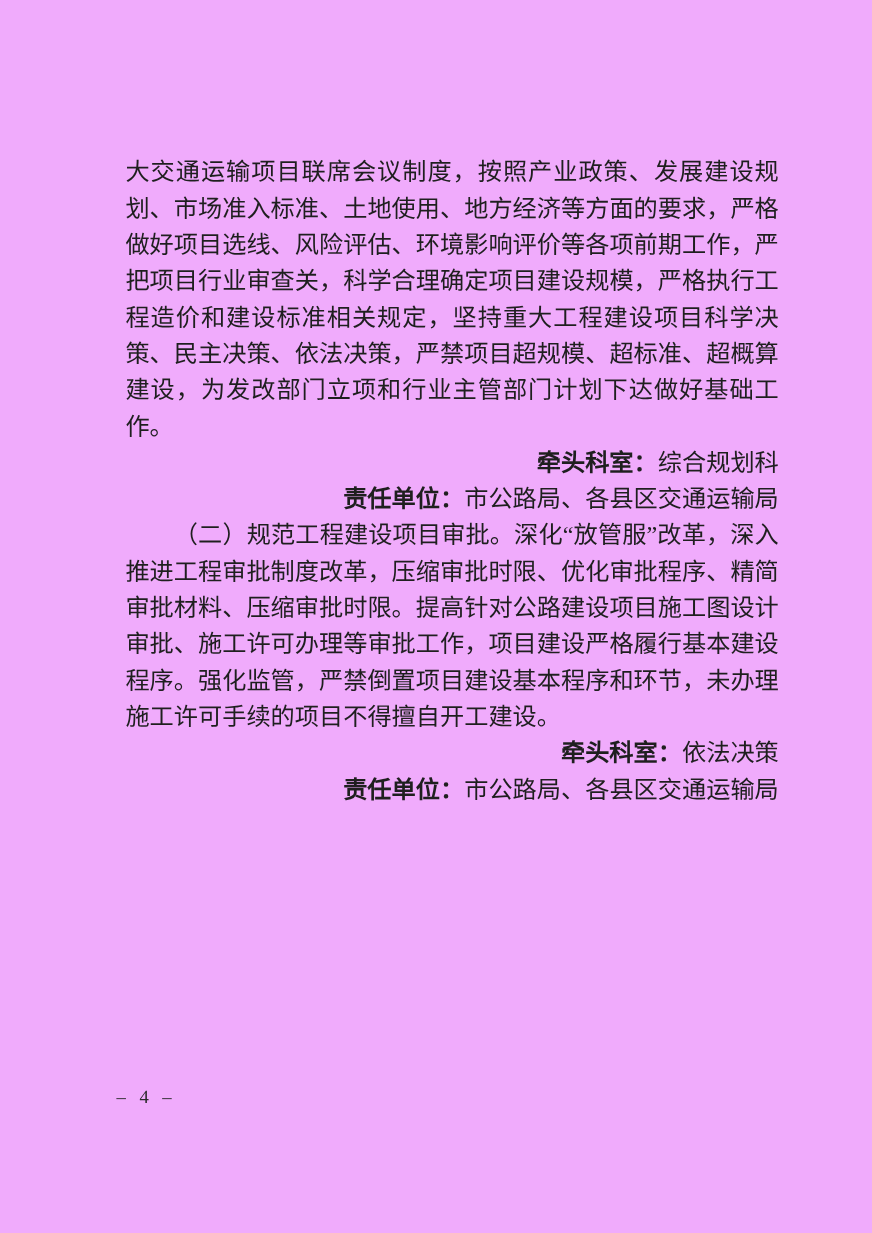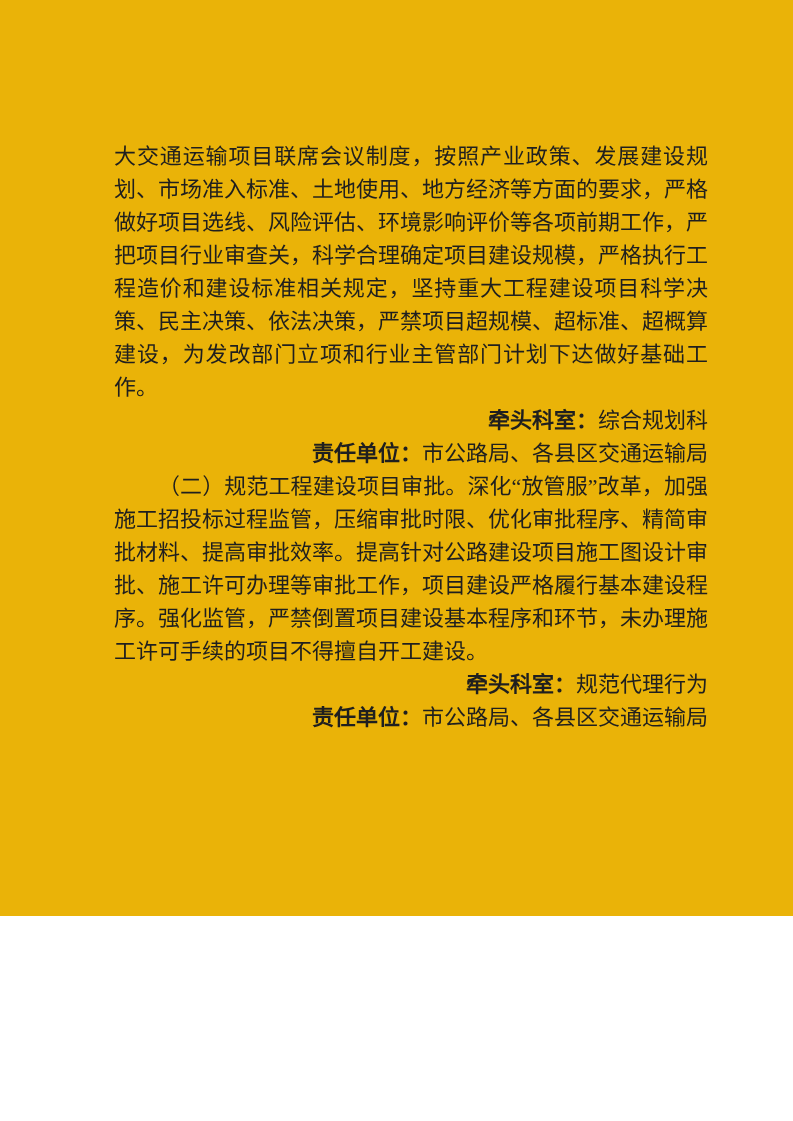"大交通运输项目联席会议制度，按照产业政策、发展建设规划、市场准入标准、土地使用、" .page { background: #eab308 -> #f0abfc; height: 916px -> 1121px }
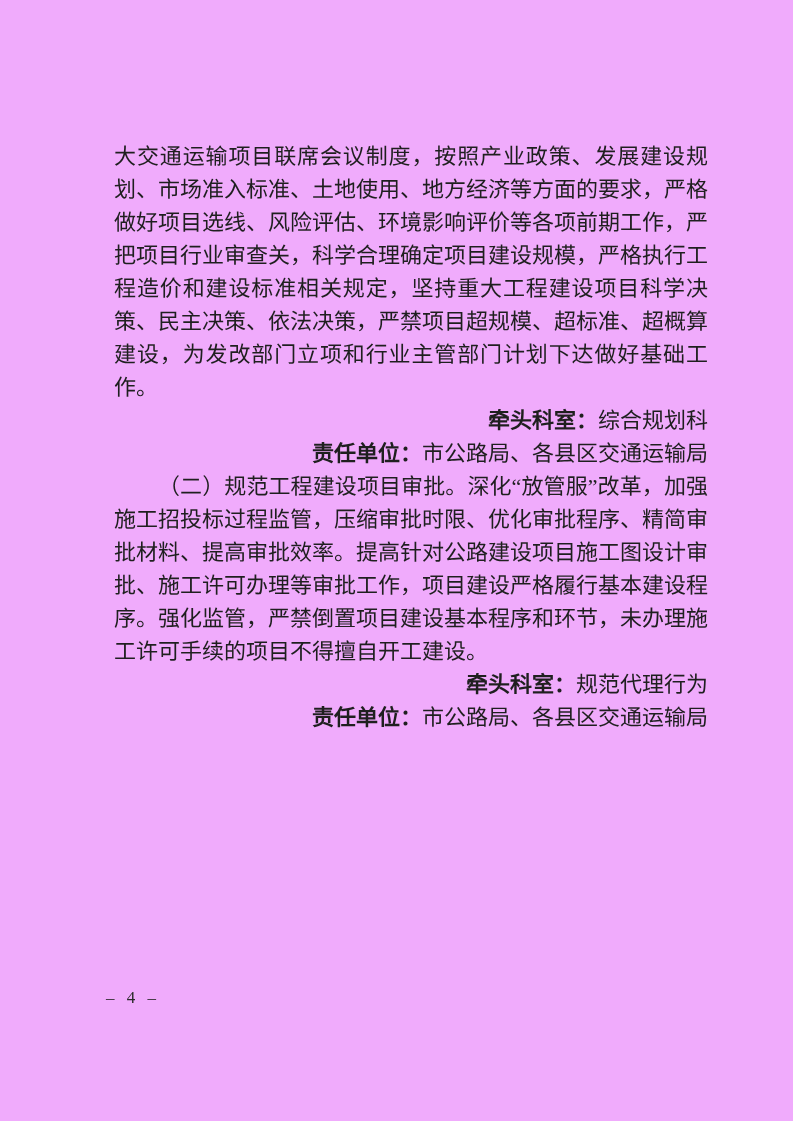"（二）规范工程建设项目审批。深化“放管服”改革，加强施工招投标过程监管，压缩审批" p.para { text: 加强施工招投标过程监管，压缩审批时限、优化审批程序、精简审批材料、提高审批效率 -> 深入推进工程审批制度改革，压缩审批时限、优化审批程序、精简审批材料、压缩审批时限 }
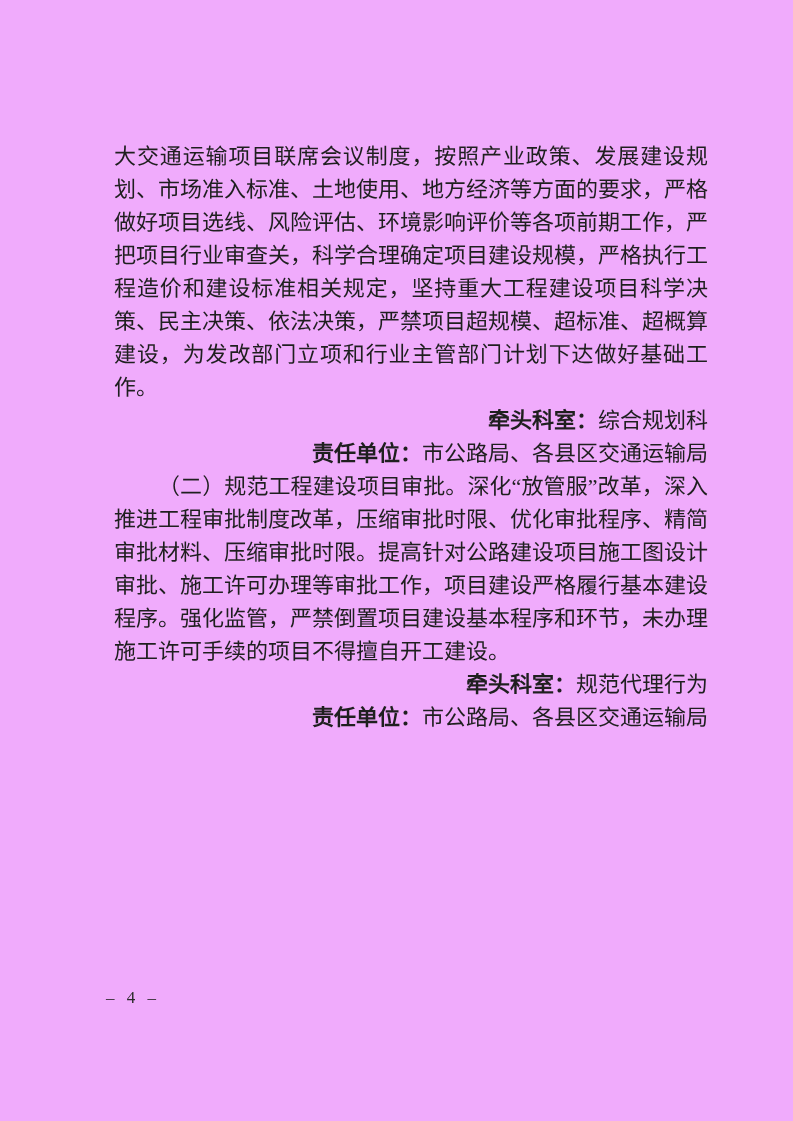"规范代理行为" span { text: 规范代理行为 -> 依法决策 }
